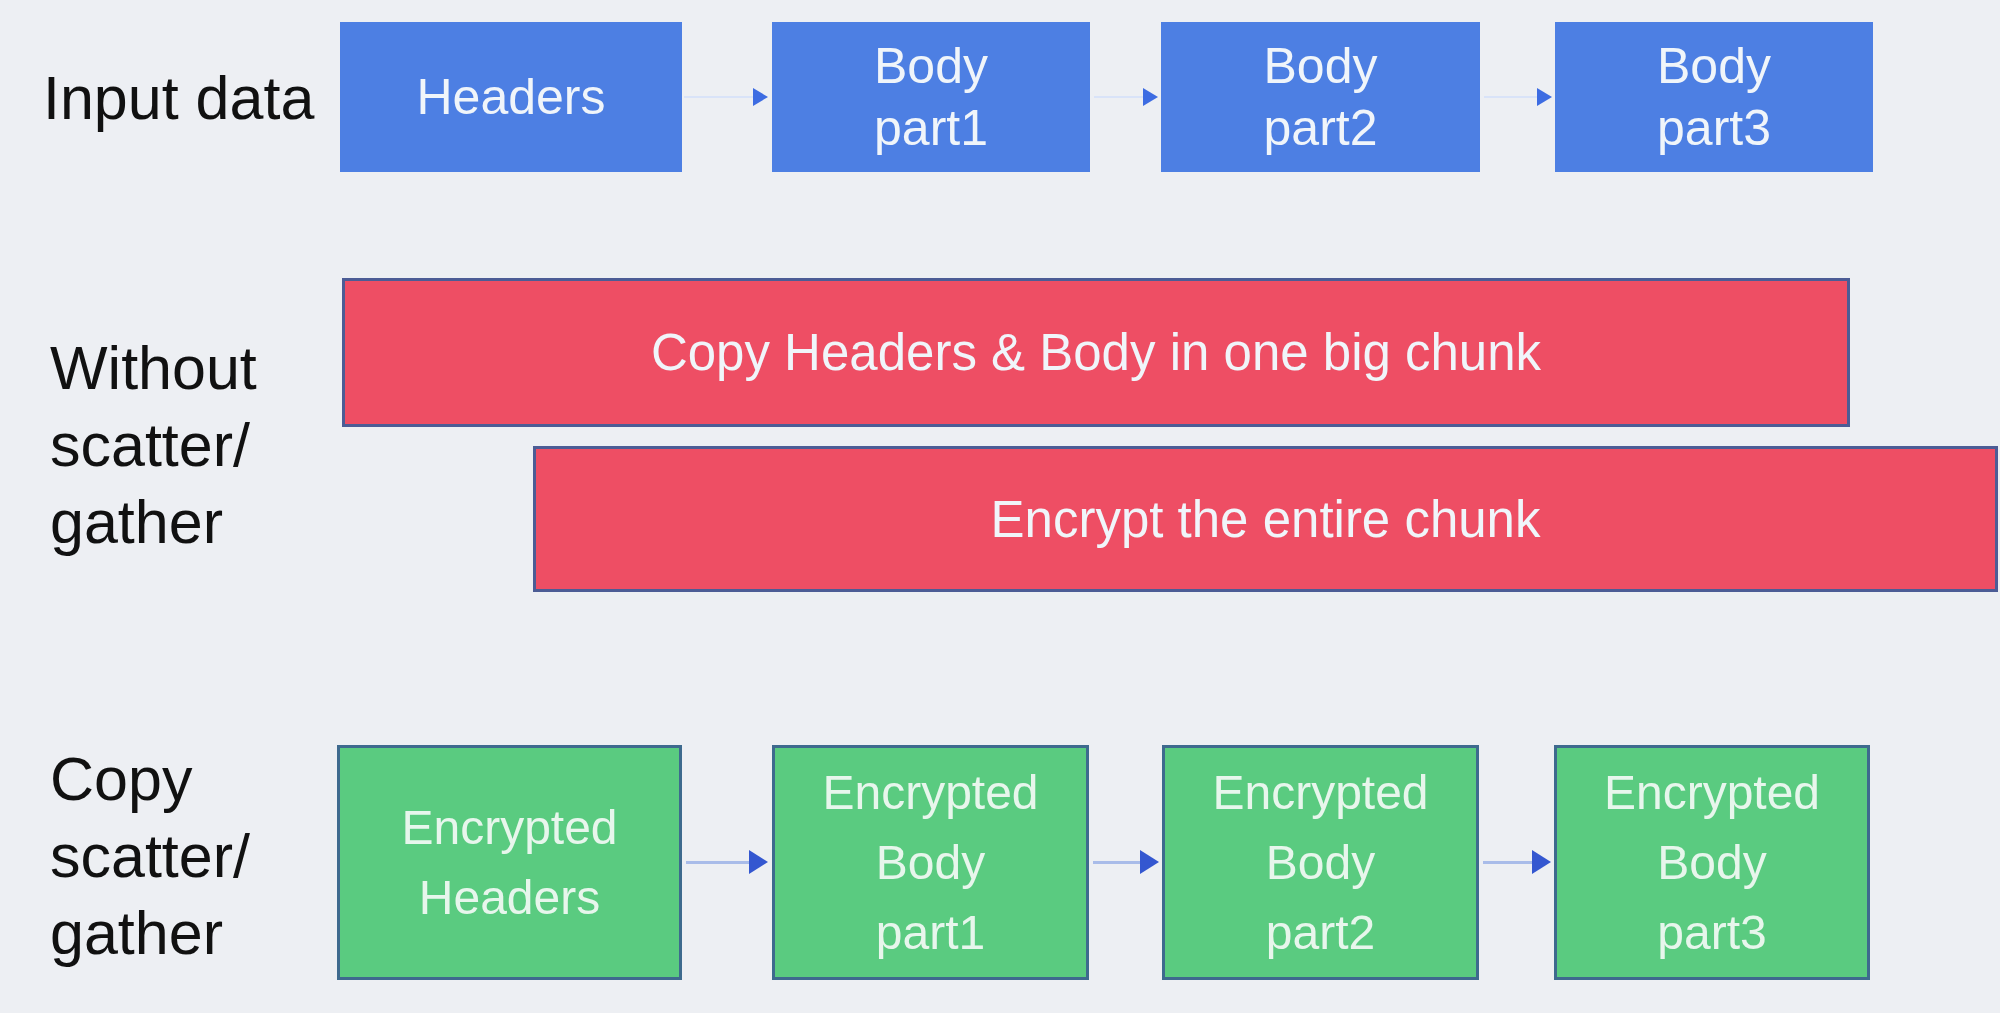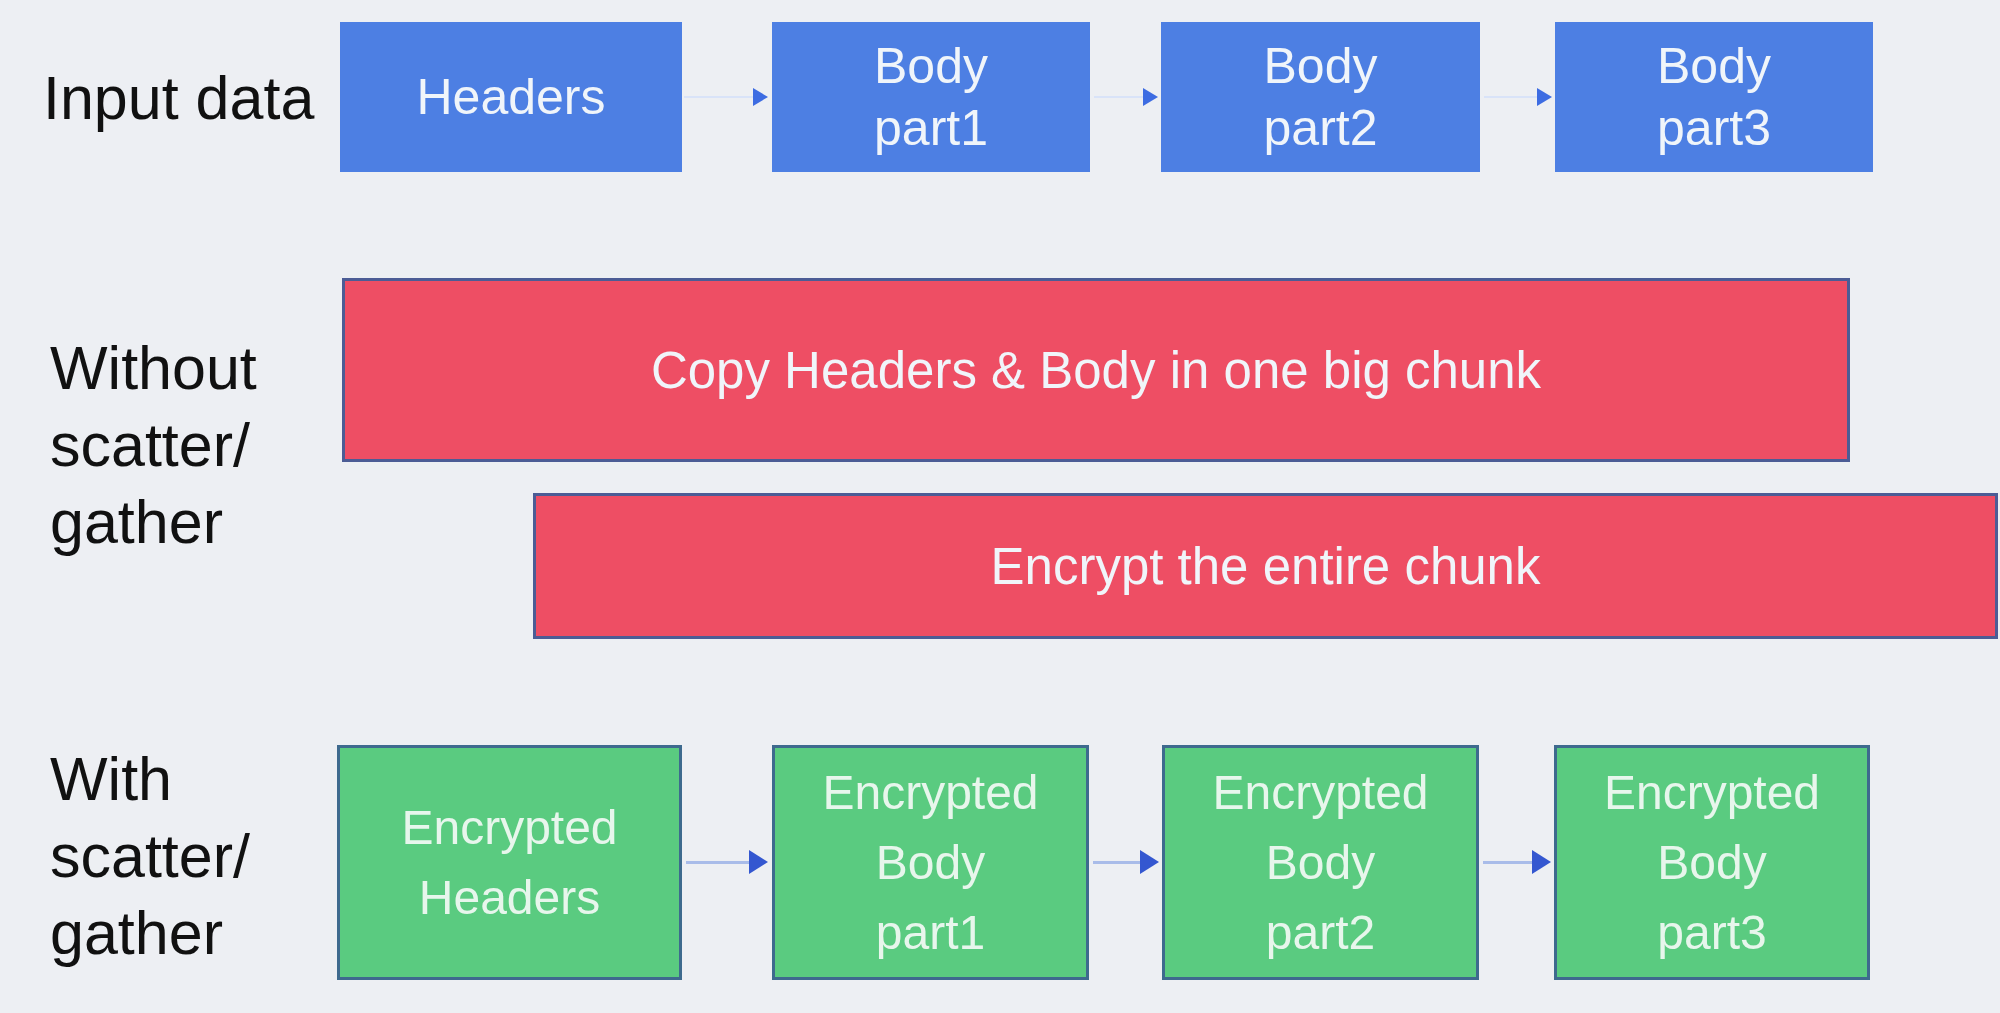"Copy Headers & Body in" div.box { height: 184px -> 149px }
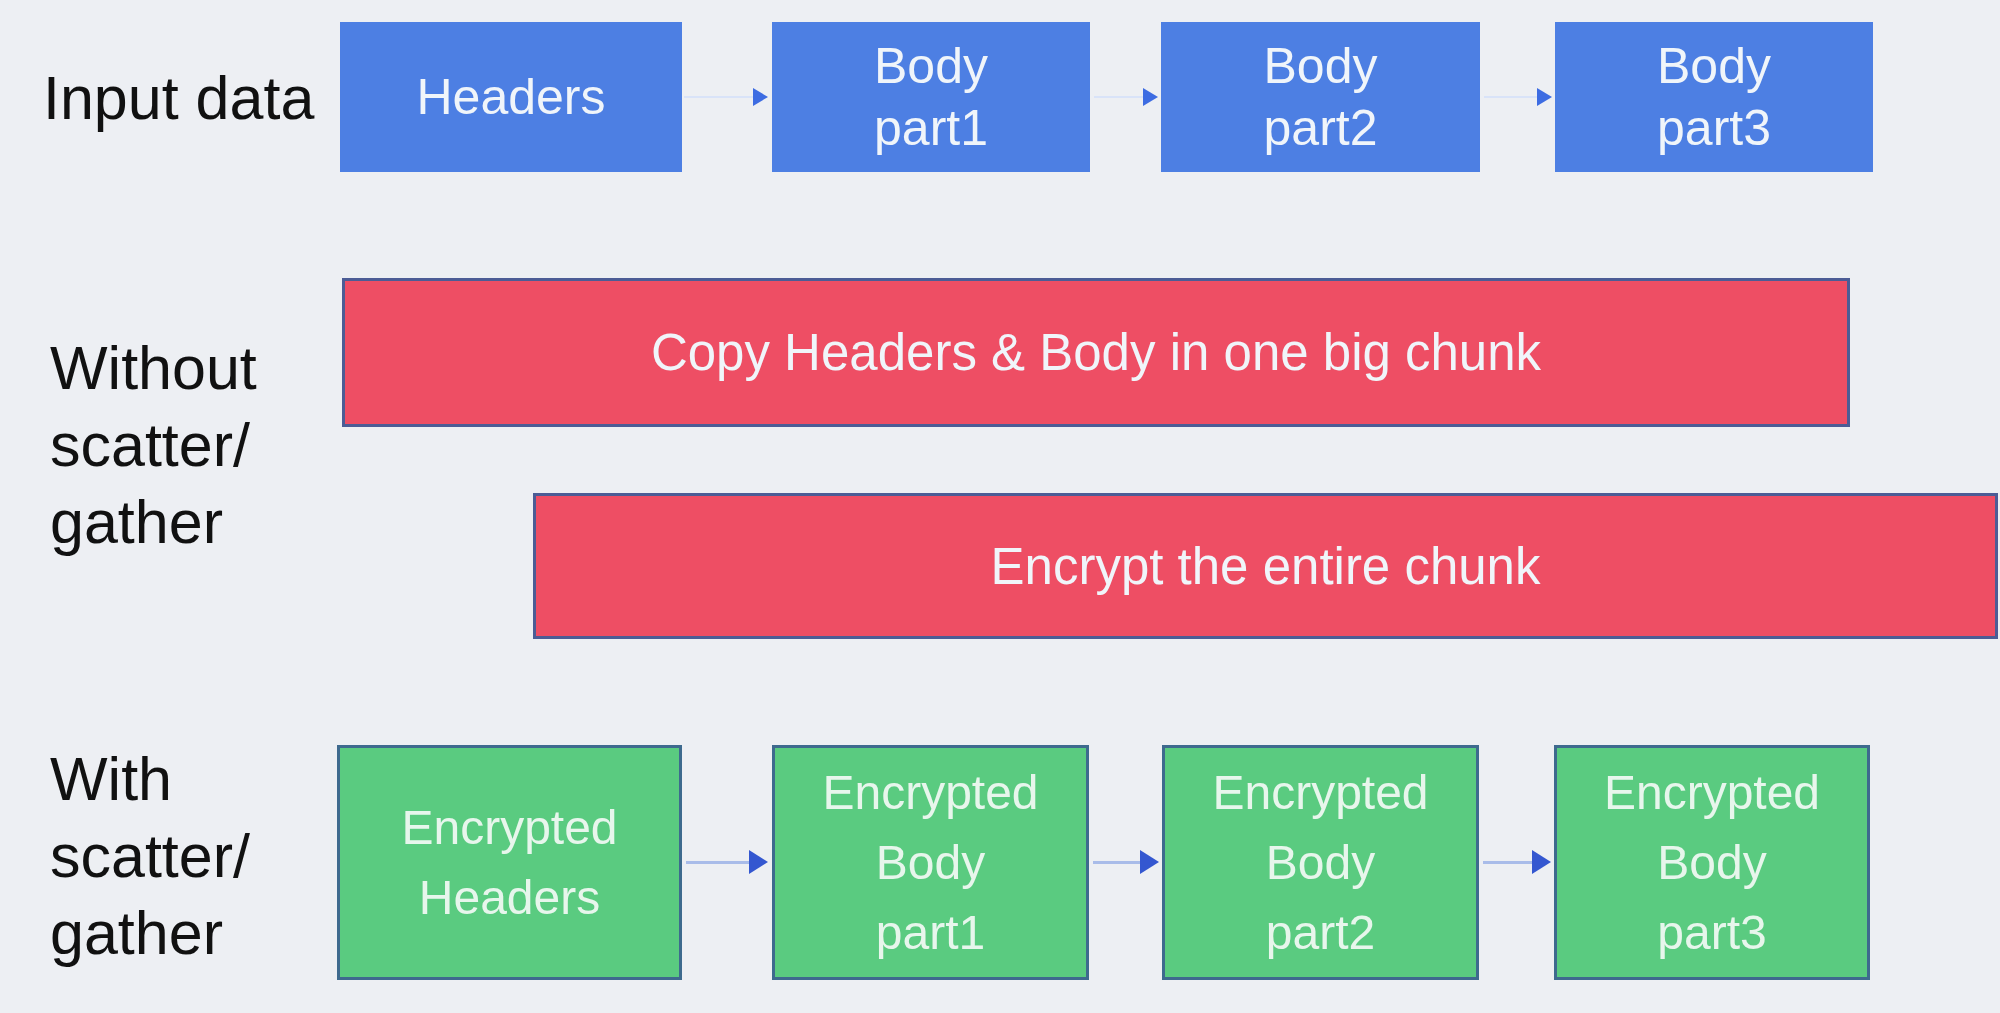"Encrypt the entire chunk" div.box { margin-top: 47px -> none }
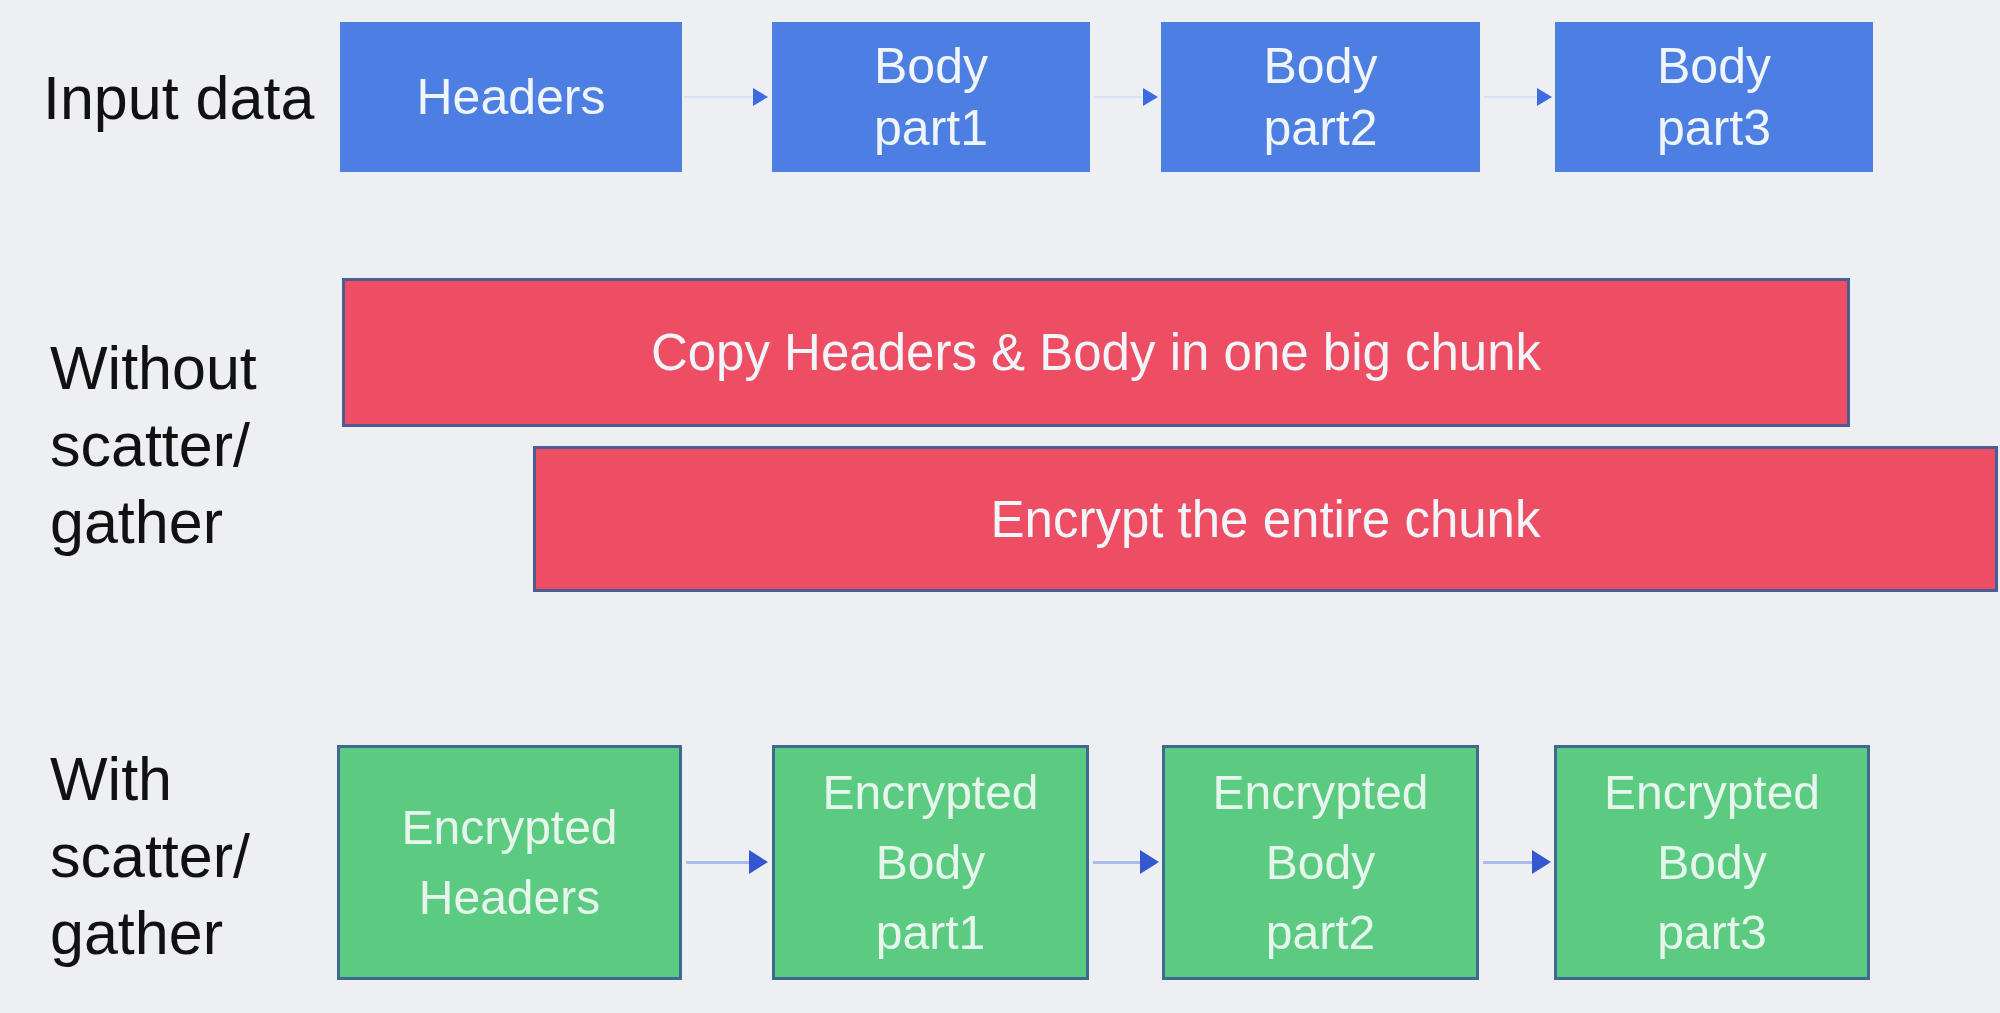"With" div.side-label { text: With -> Copy }
